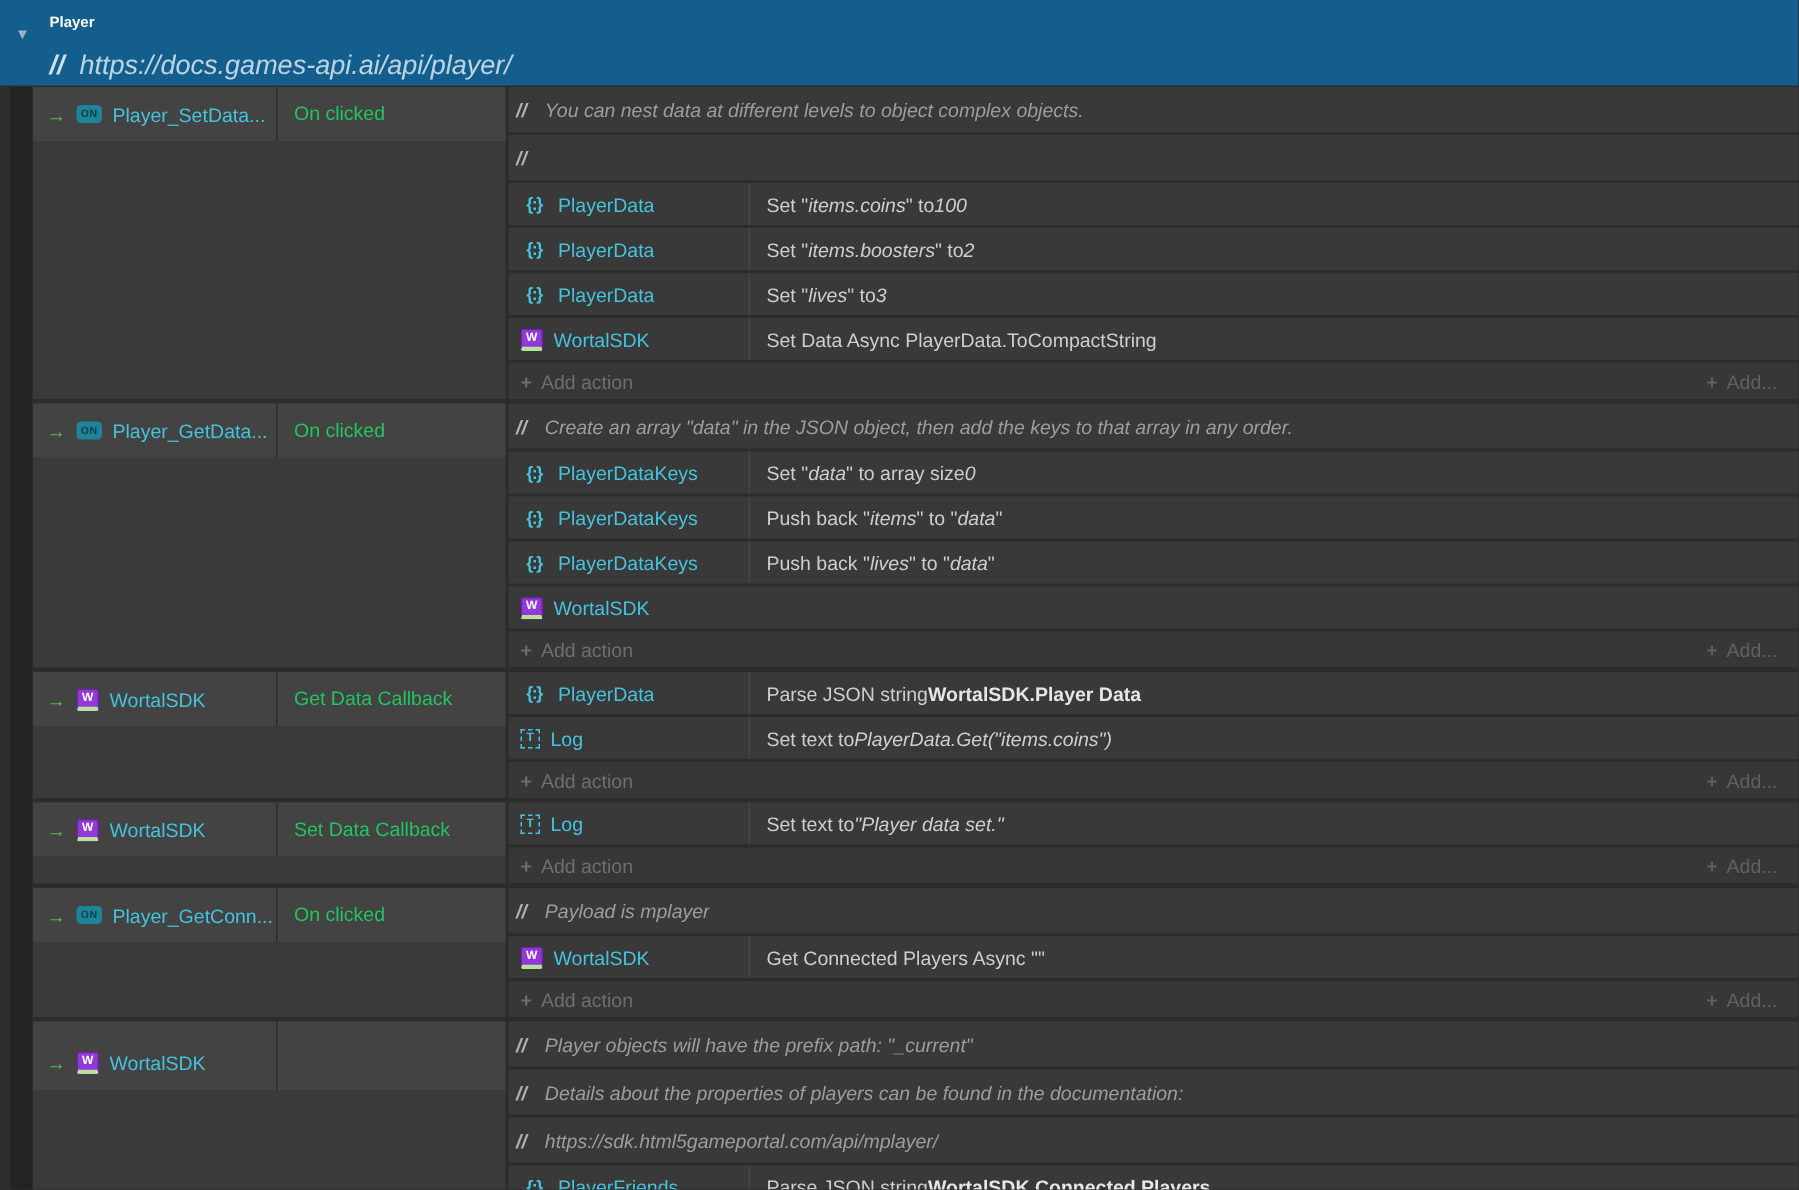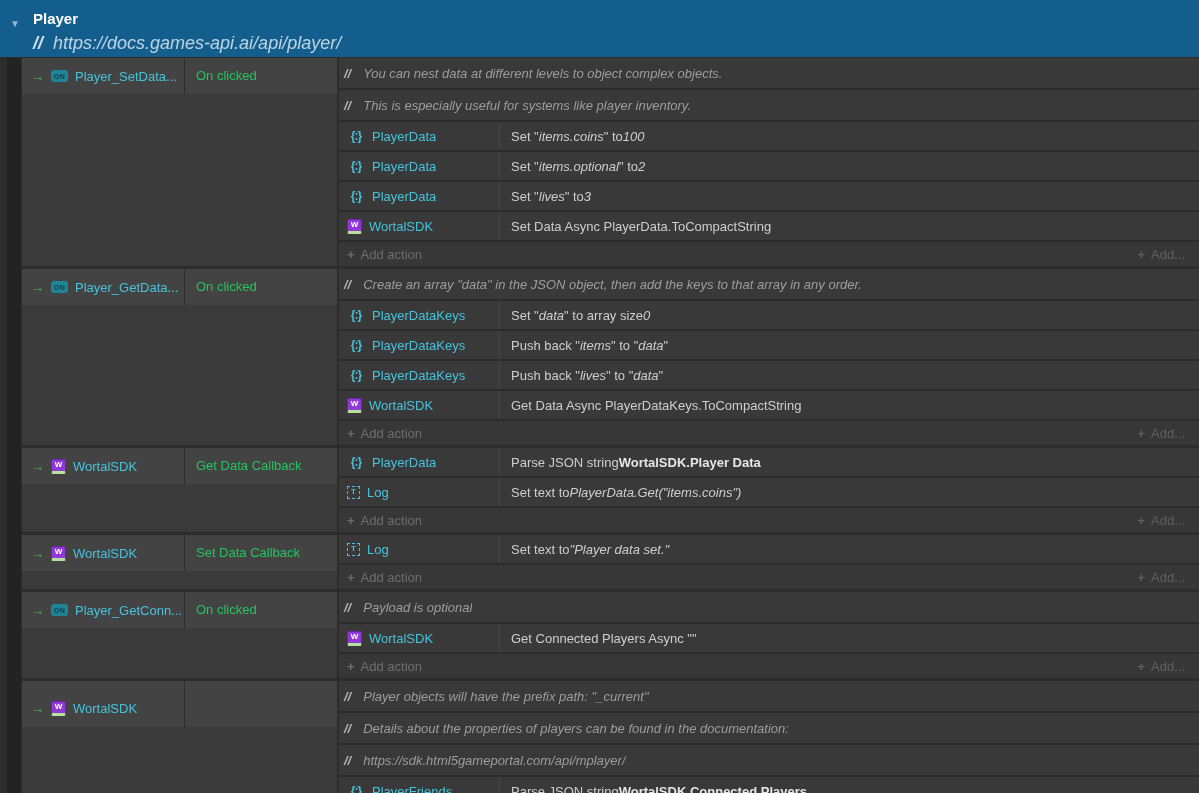"Player" .gh-title { font-size: 15px -> 10px }
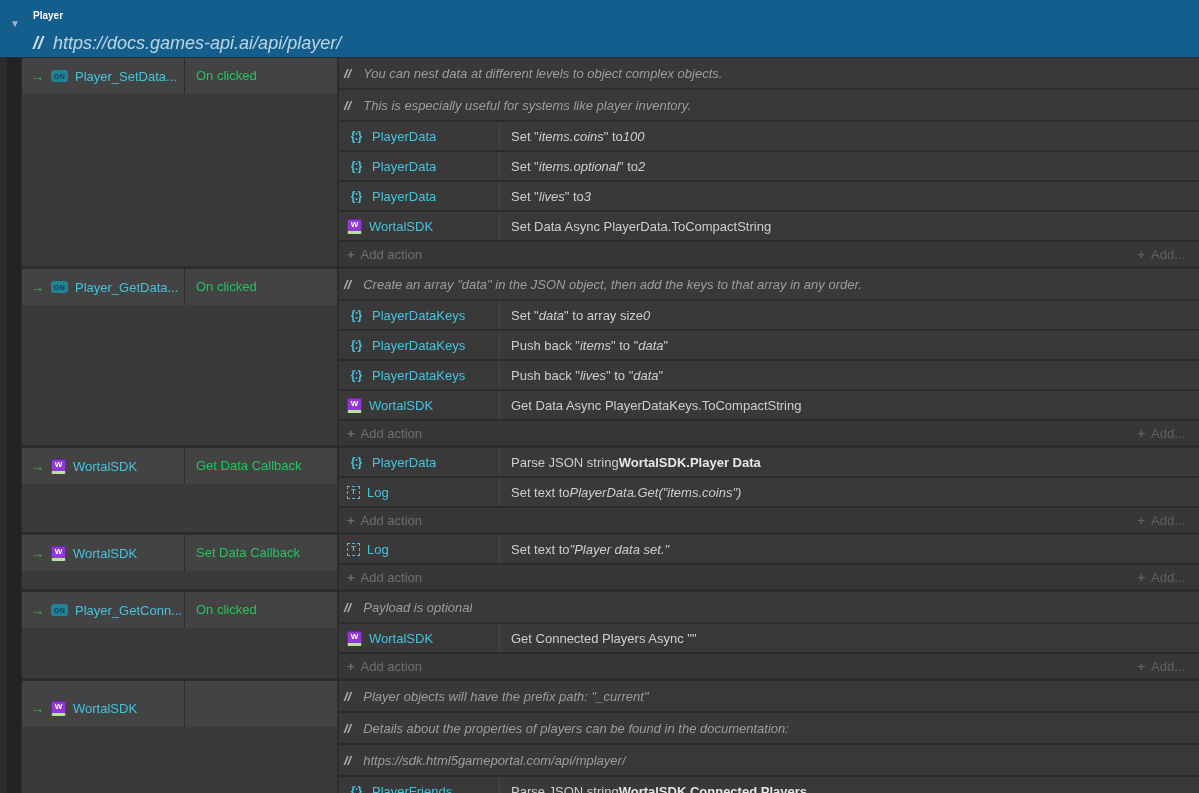"This is especially useful for" span.c-text { html: <span>This is especially useful for systems like player inventory.</span> -> none }
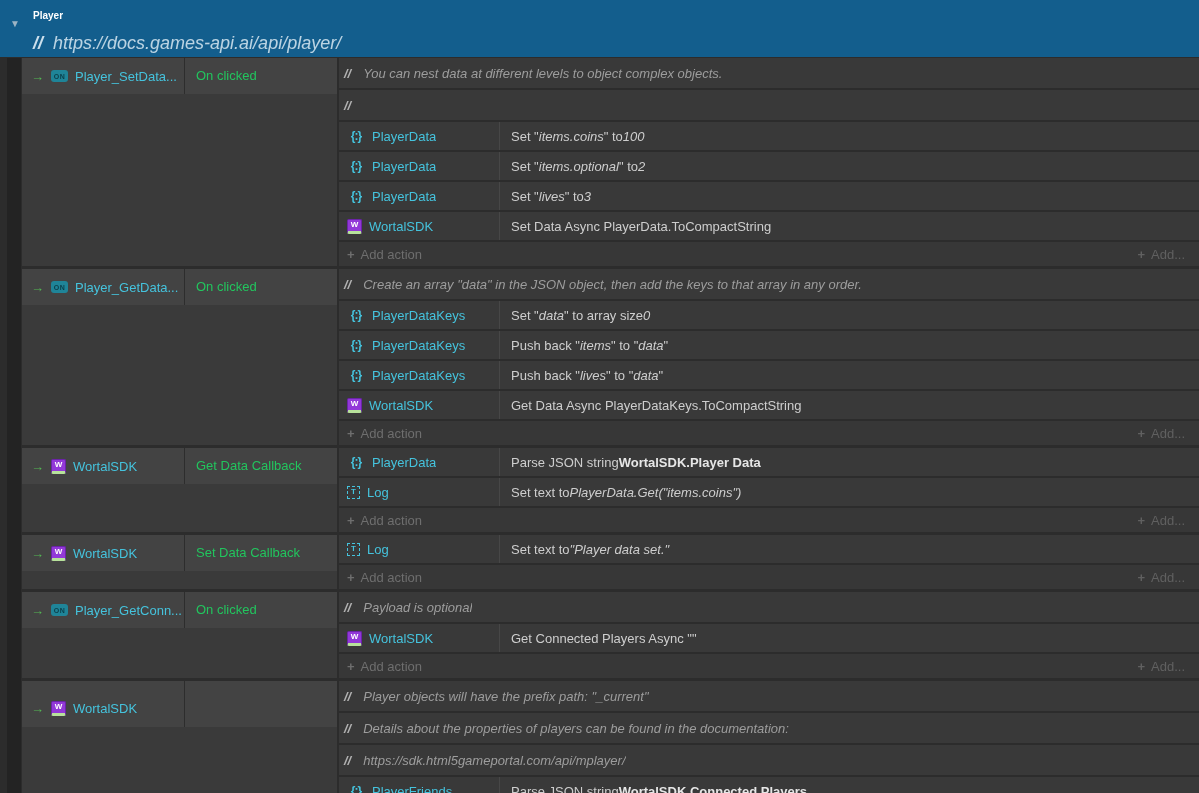"items.optional" span.it { text: items.optional -> items.boosters }
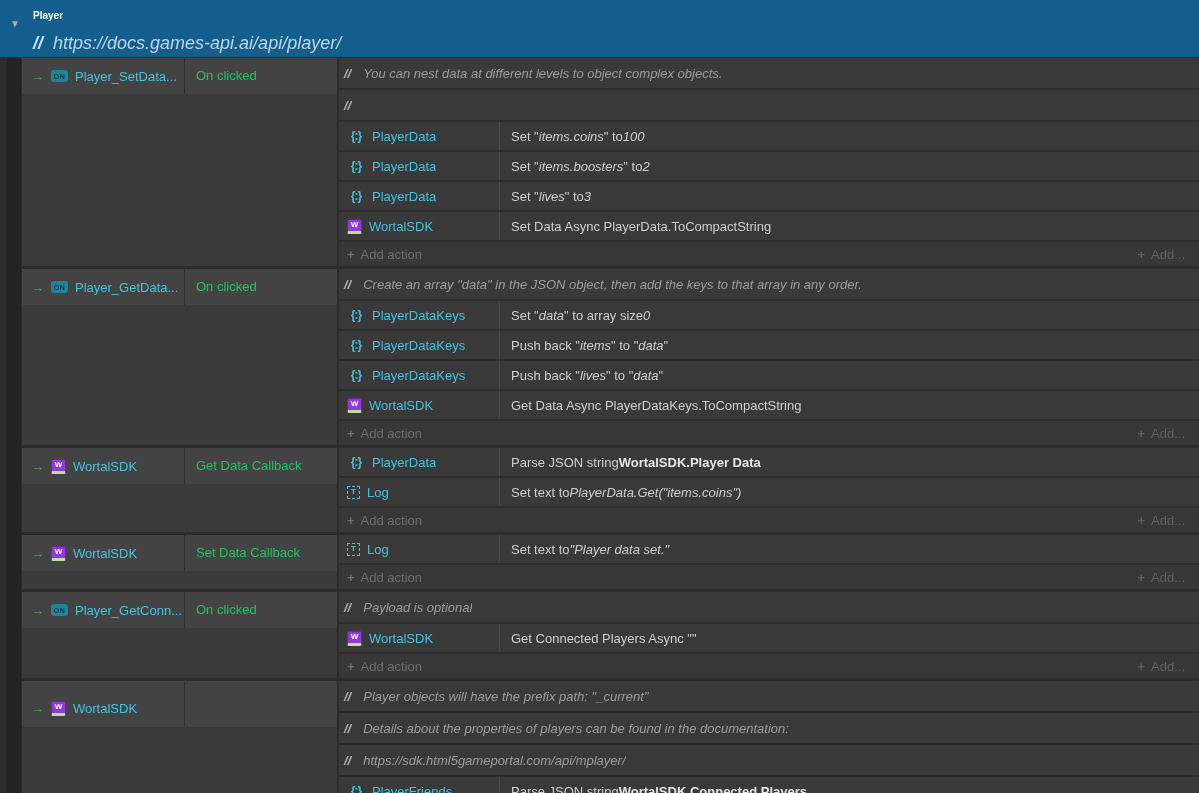"Get Data Async" div.a-text { html: <div> <span>Get Data Async PlayerDataKeys.ToCompactString</span> </div> -> none }
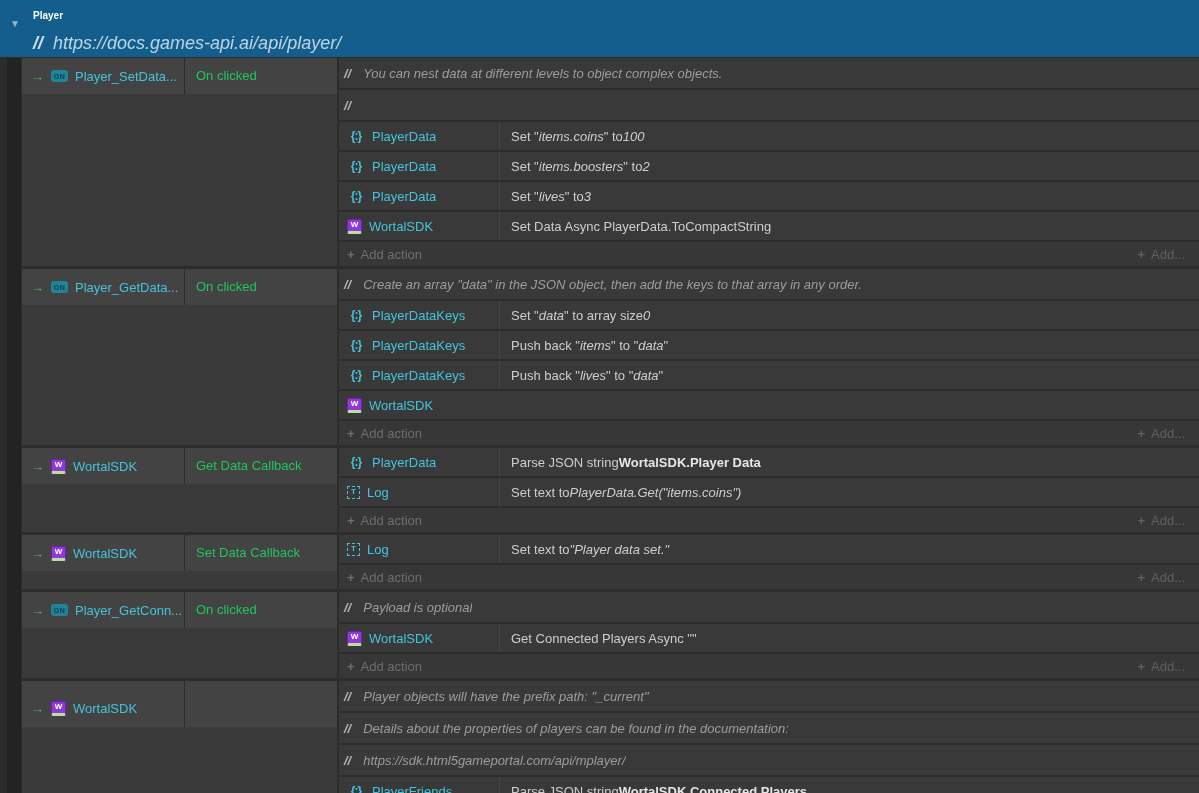"Payload is optional" span.c-text { text: optional -> mplayer }
